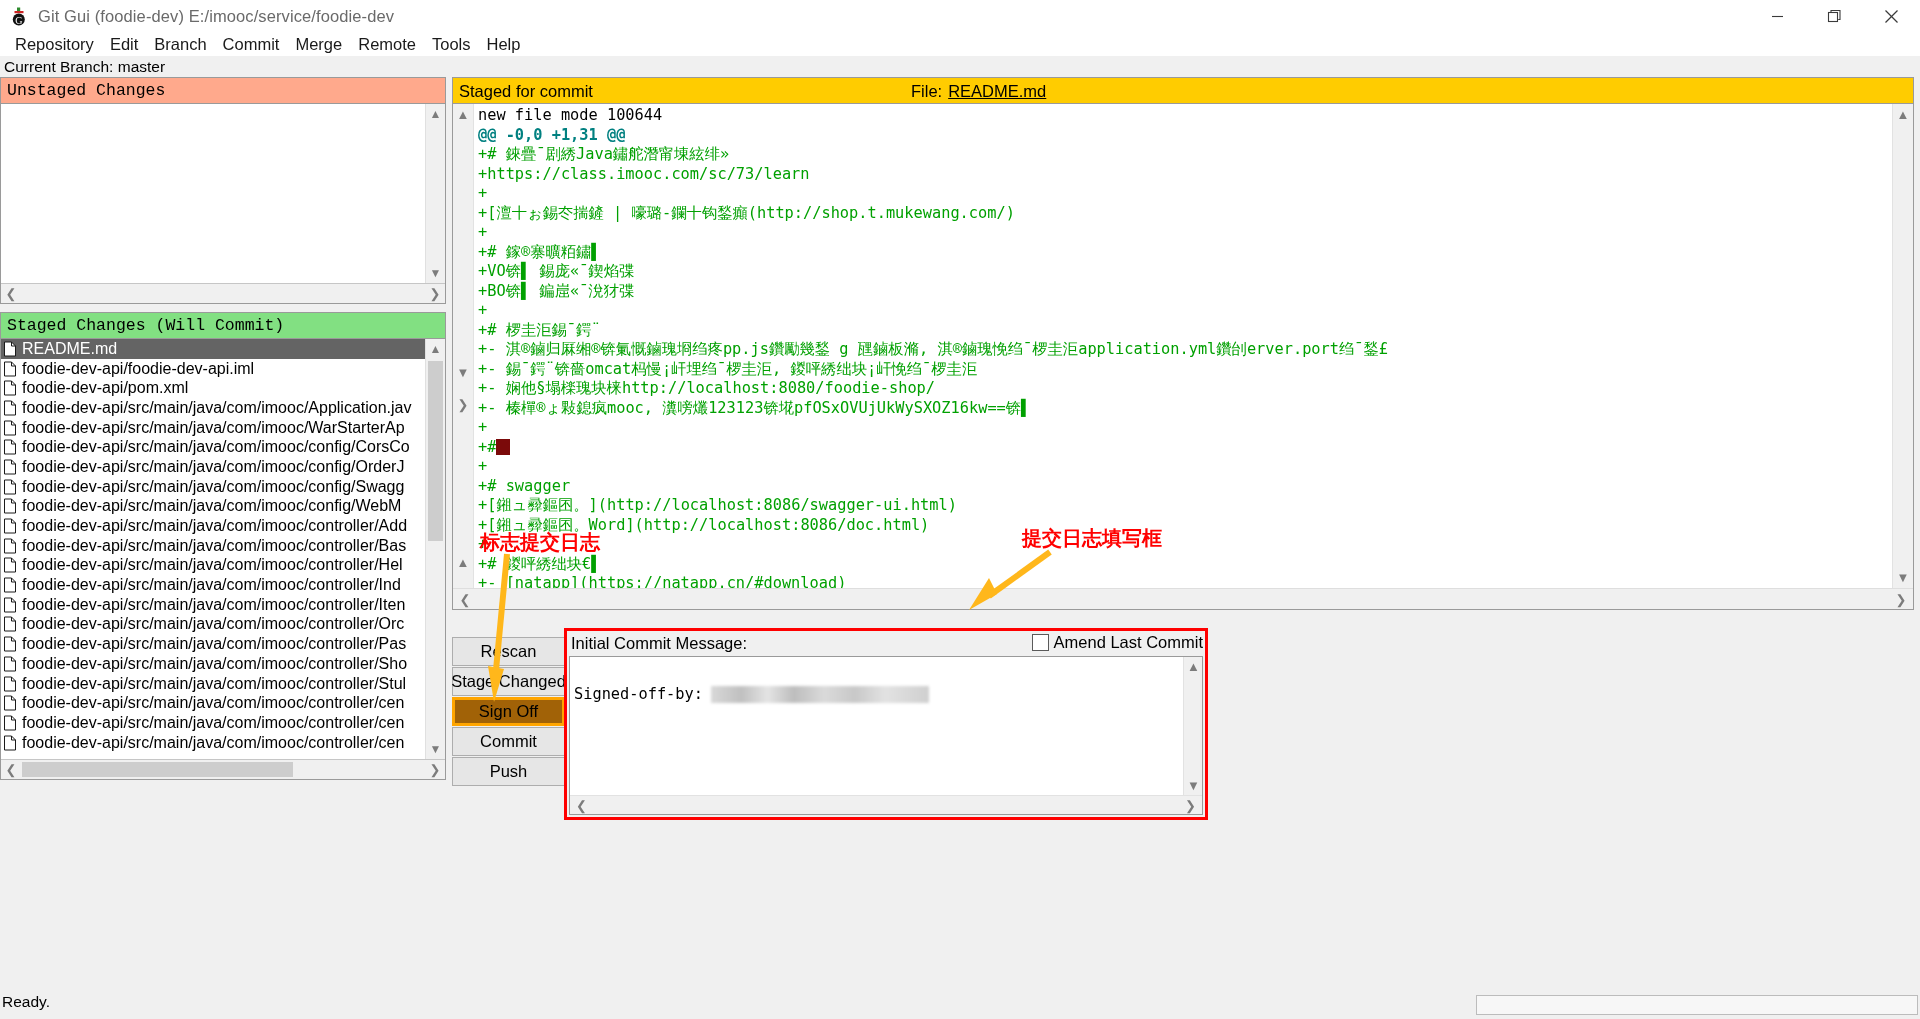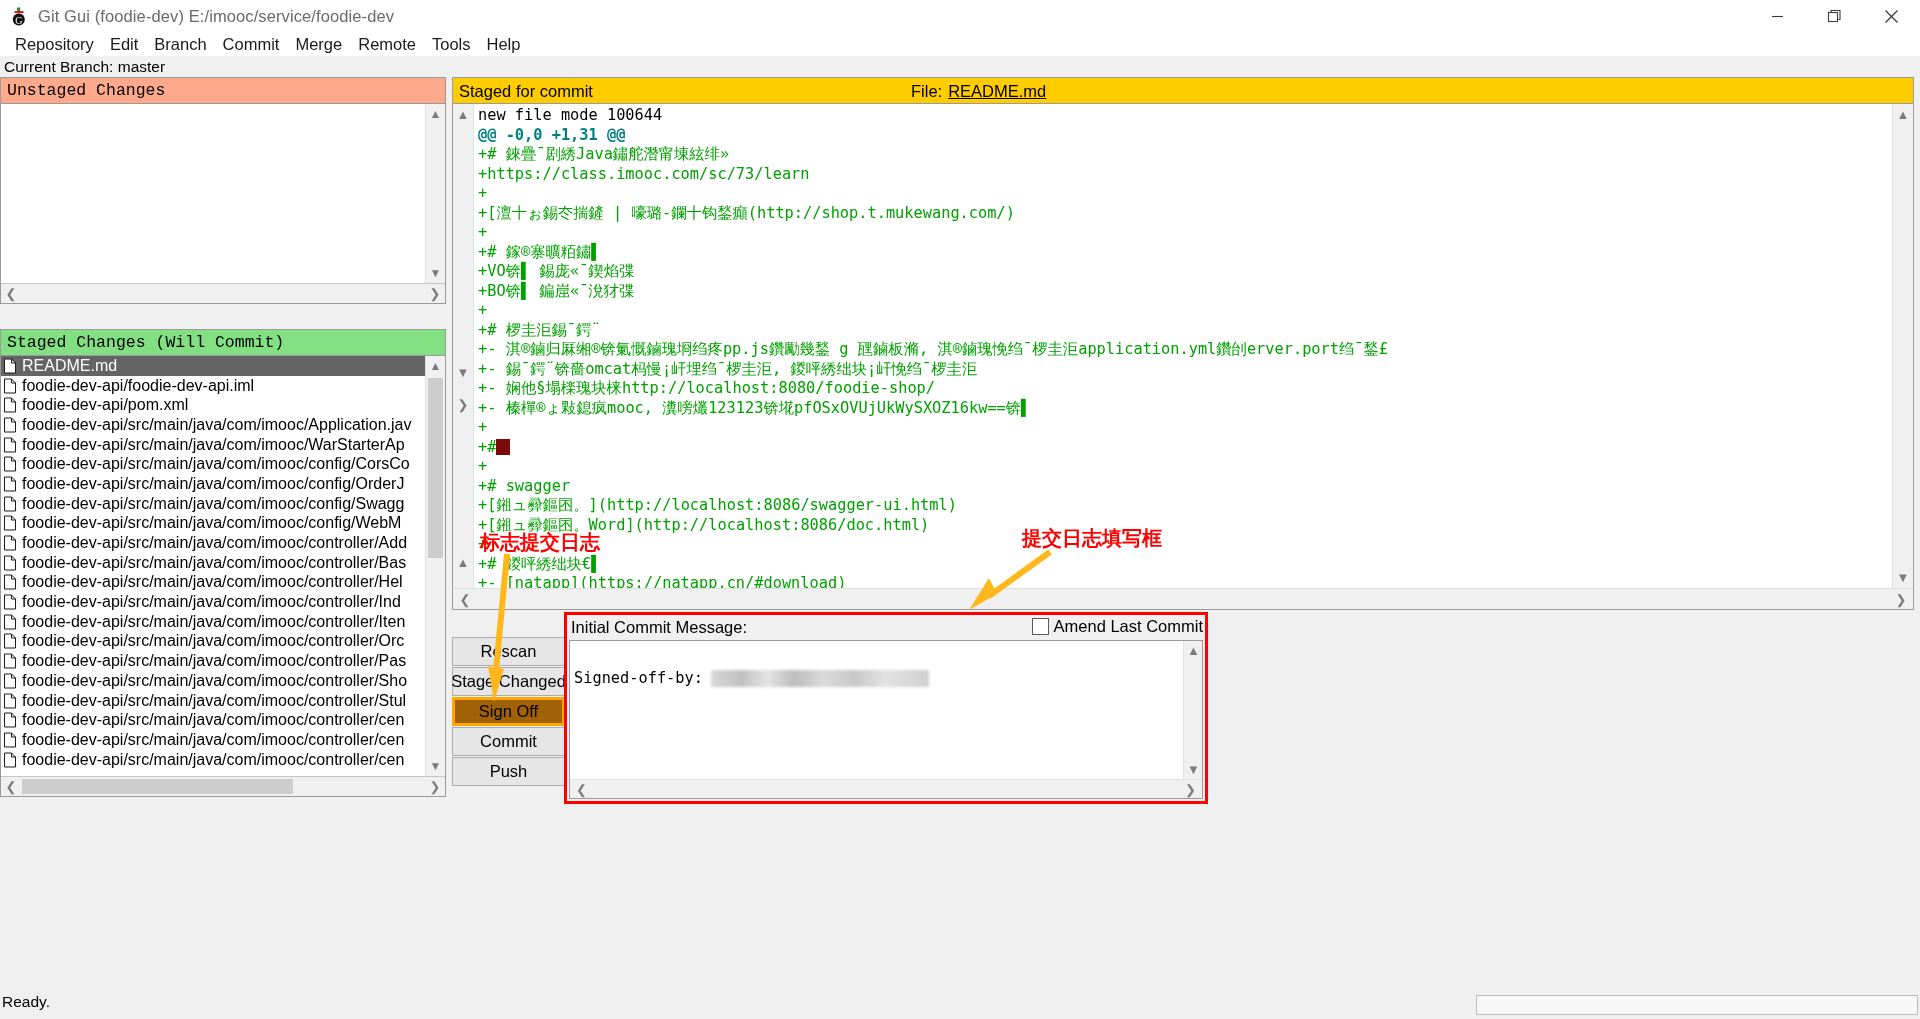"Staged Changes (Will Commit)" div.panel-header { margin-top: 25px -> 8px }
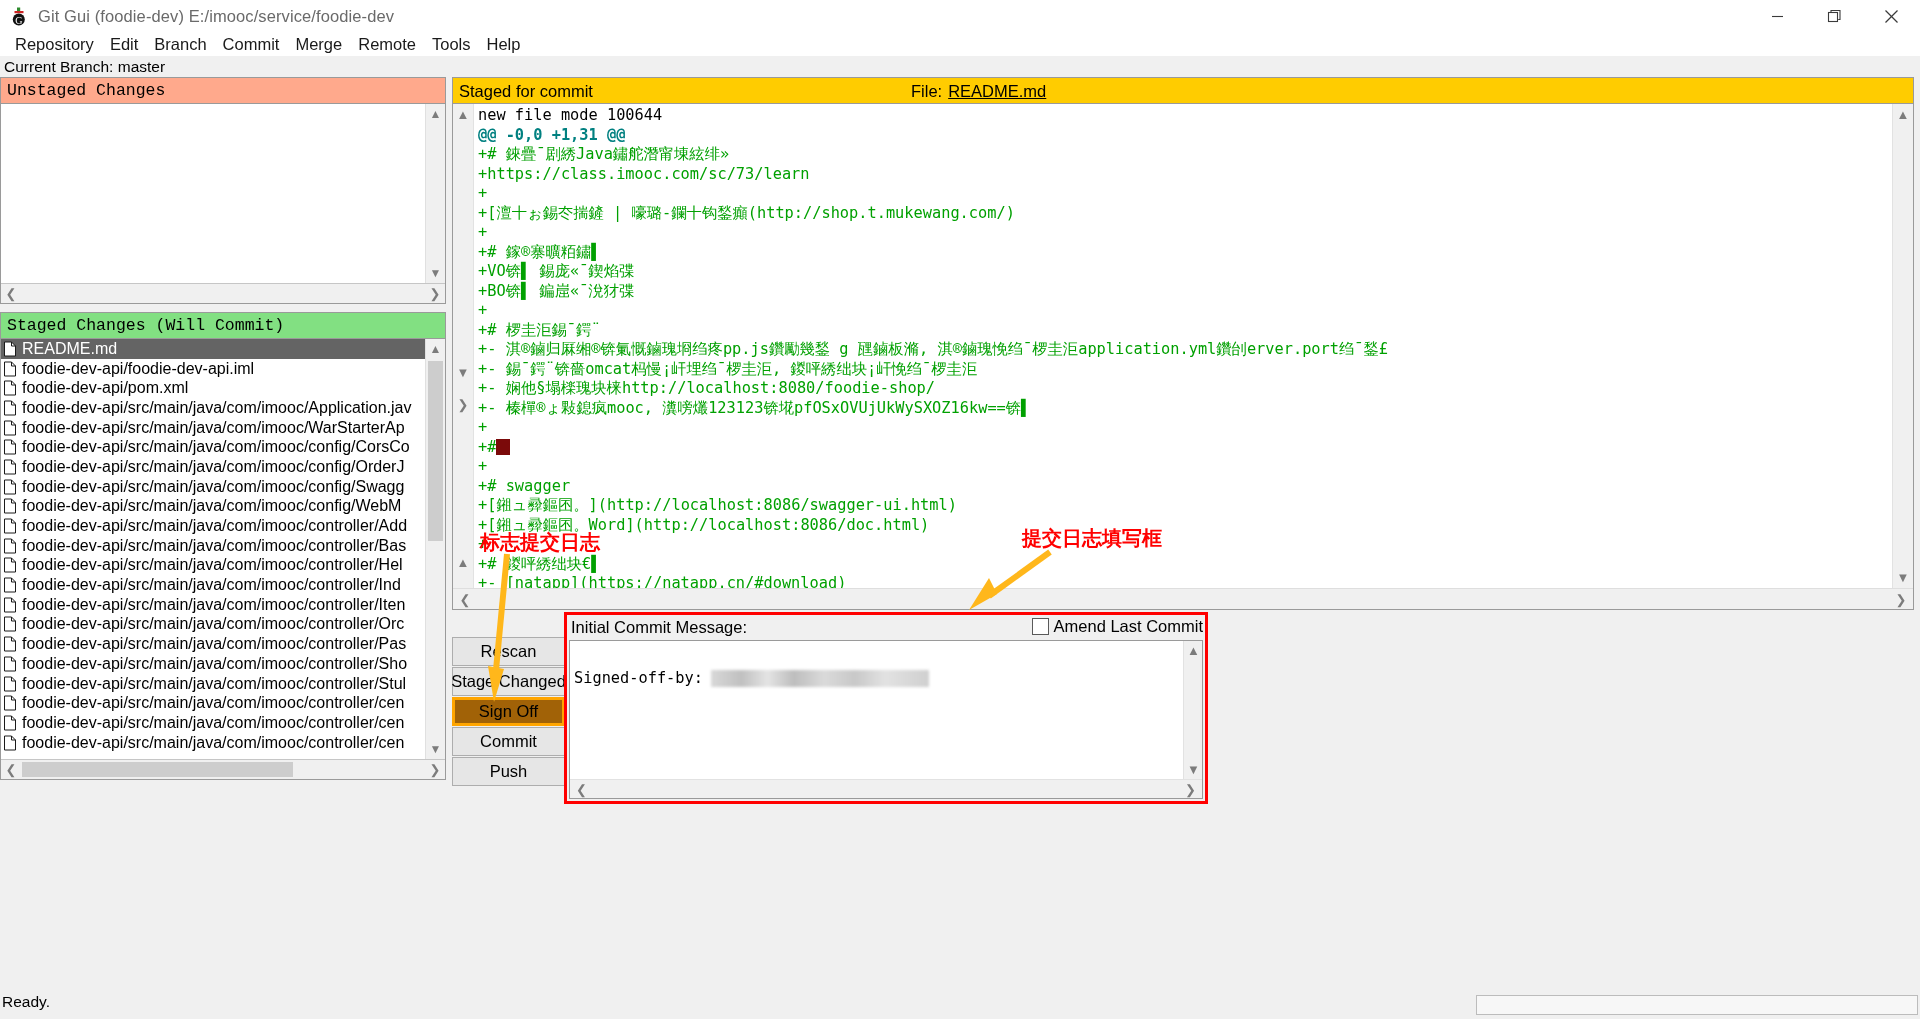"Initial Commit Message:" .commit-area { top: 0 -> 16px }
